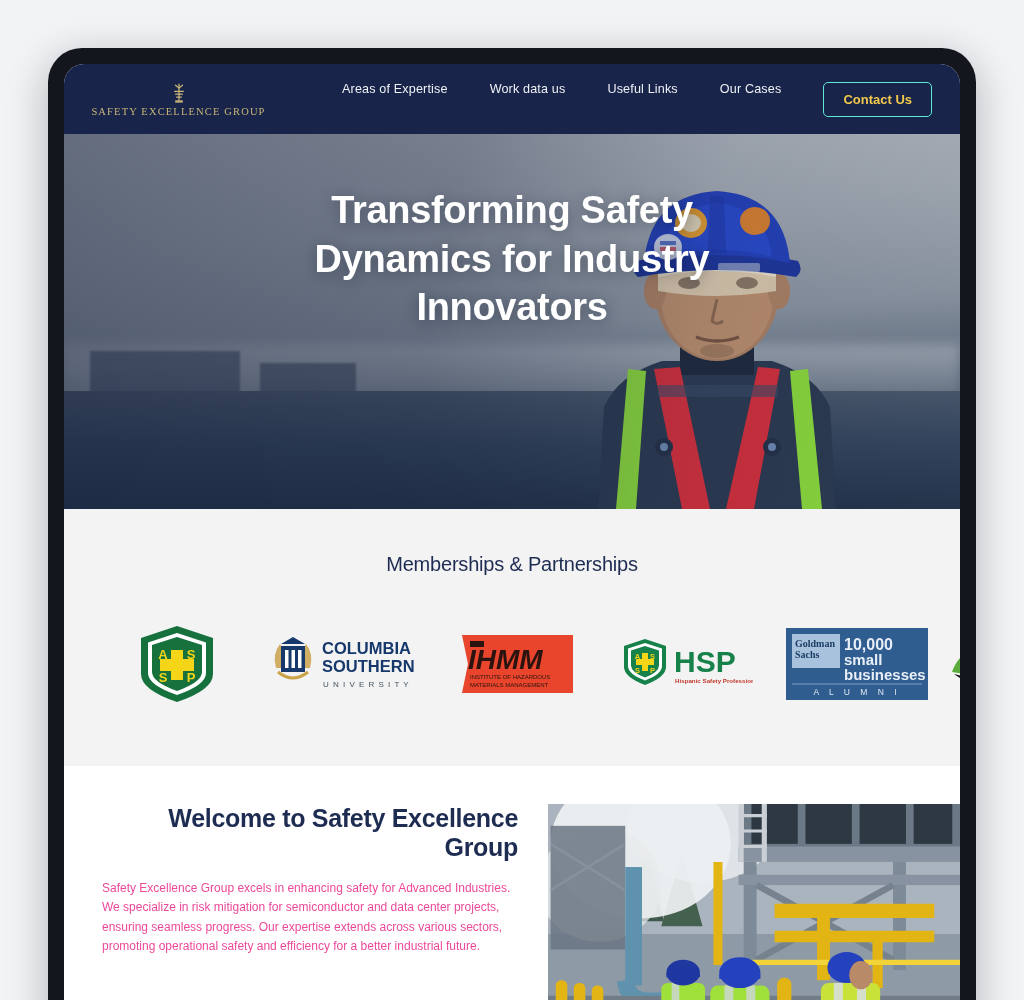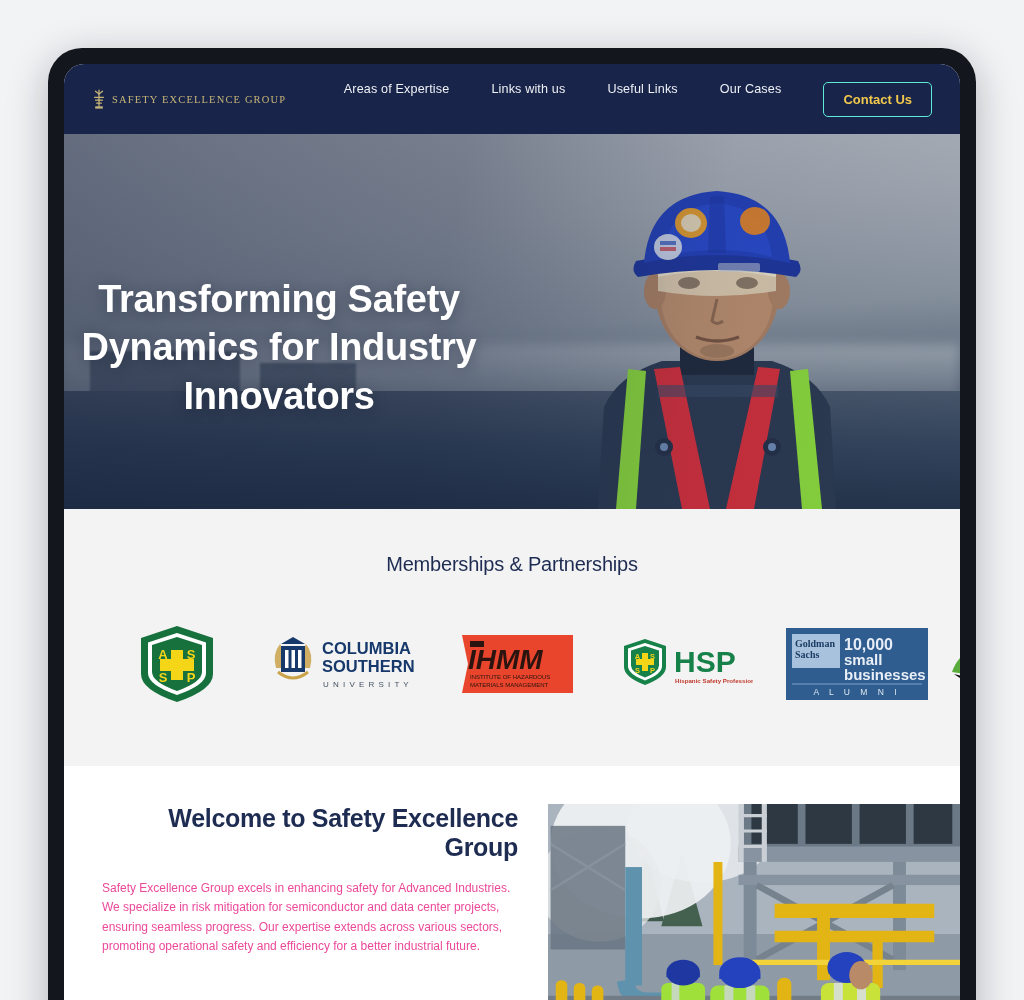"Links with us" a.nav-link { text: Links with -> Work data }
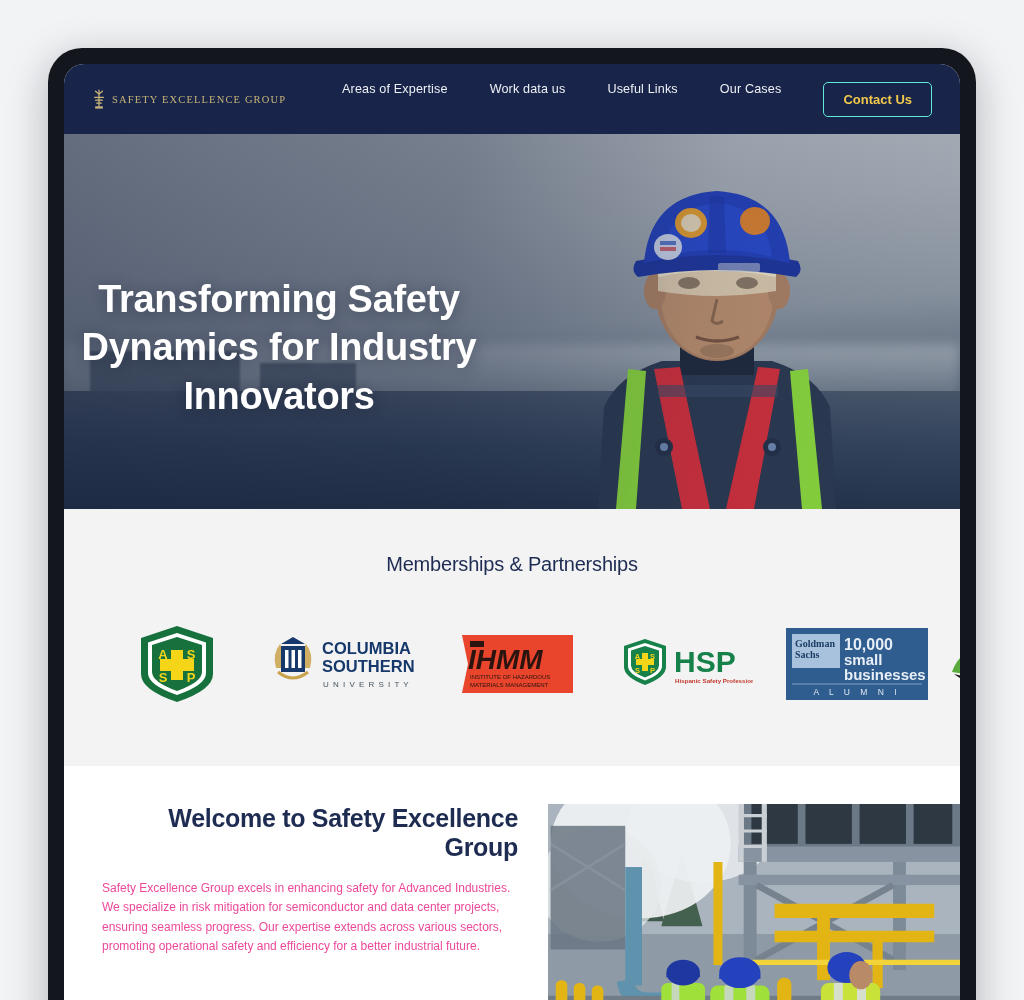"SAFETY EXCELLENCE GROUP" .brand { flex-direction: row -> column }
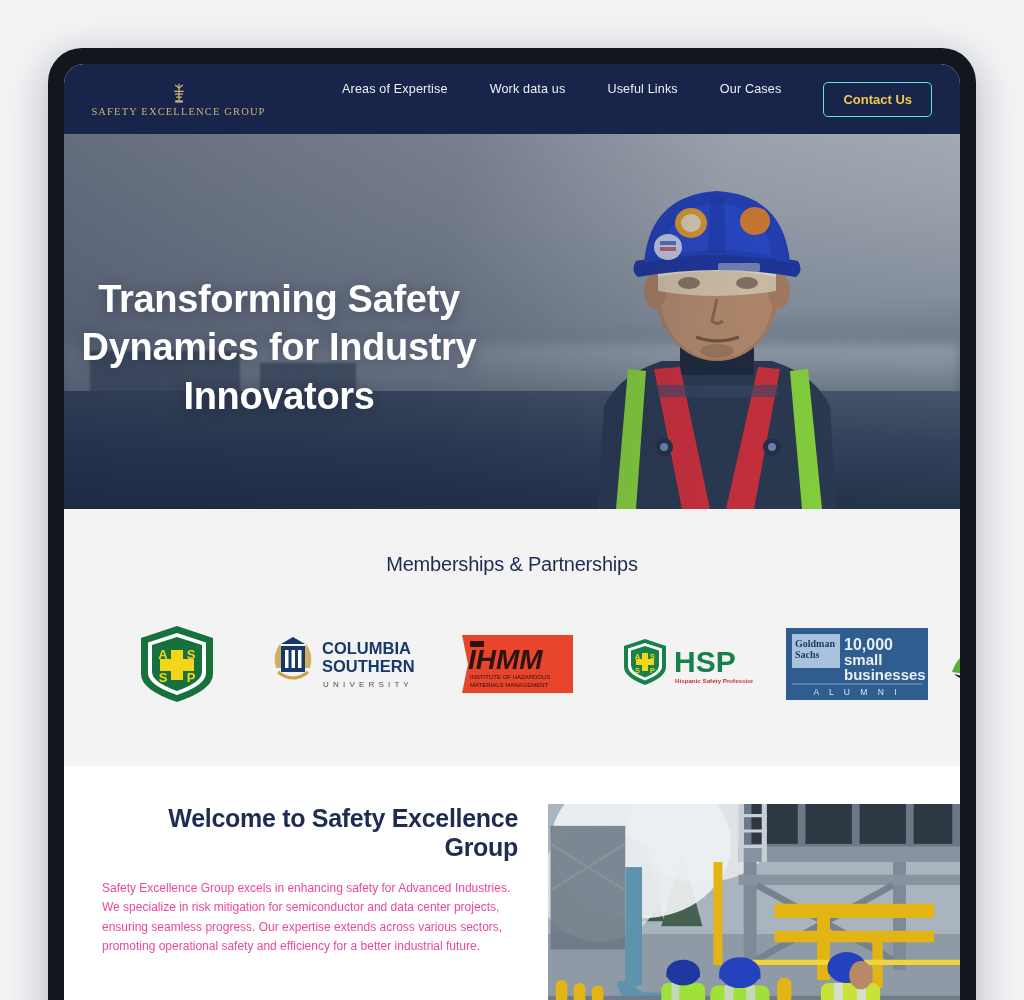"Transforming Safety Dynamics for" .hero-inner { flex-direction: none -> column }
